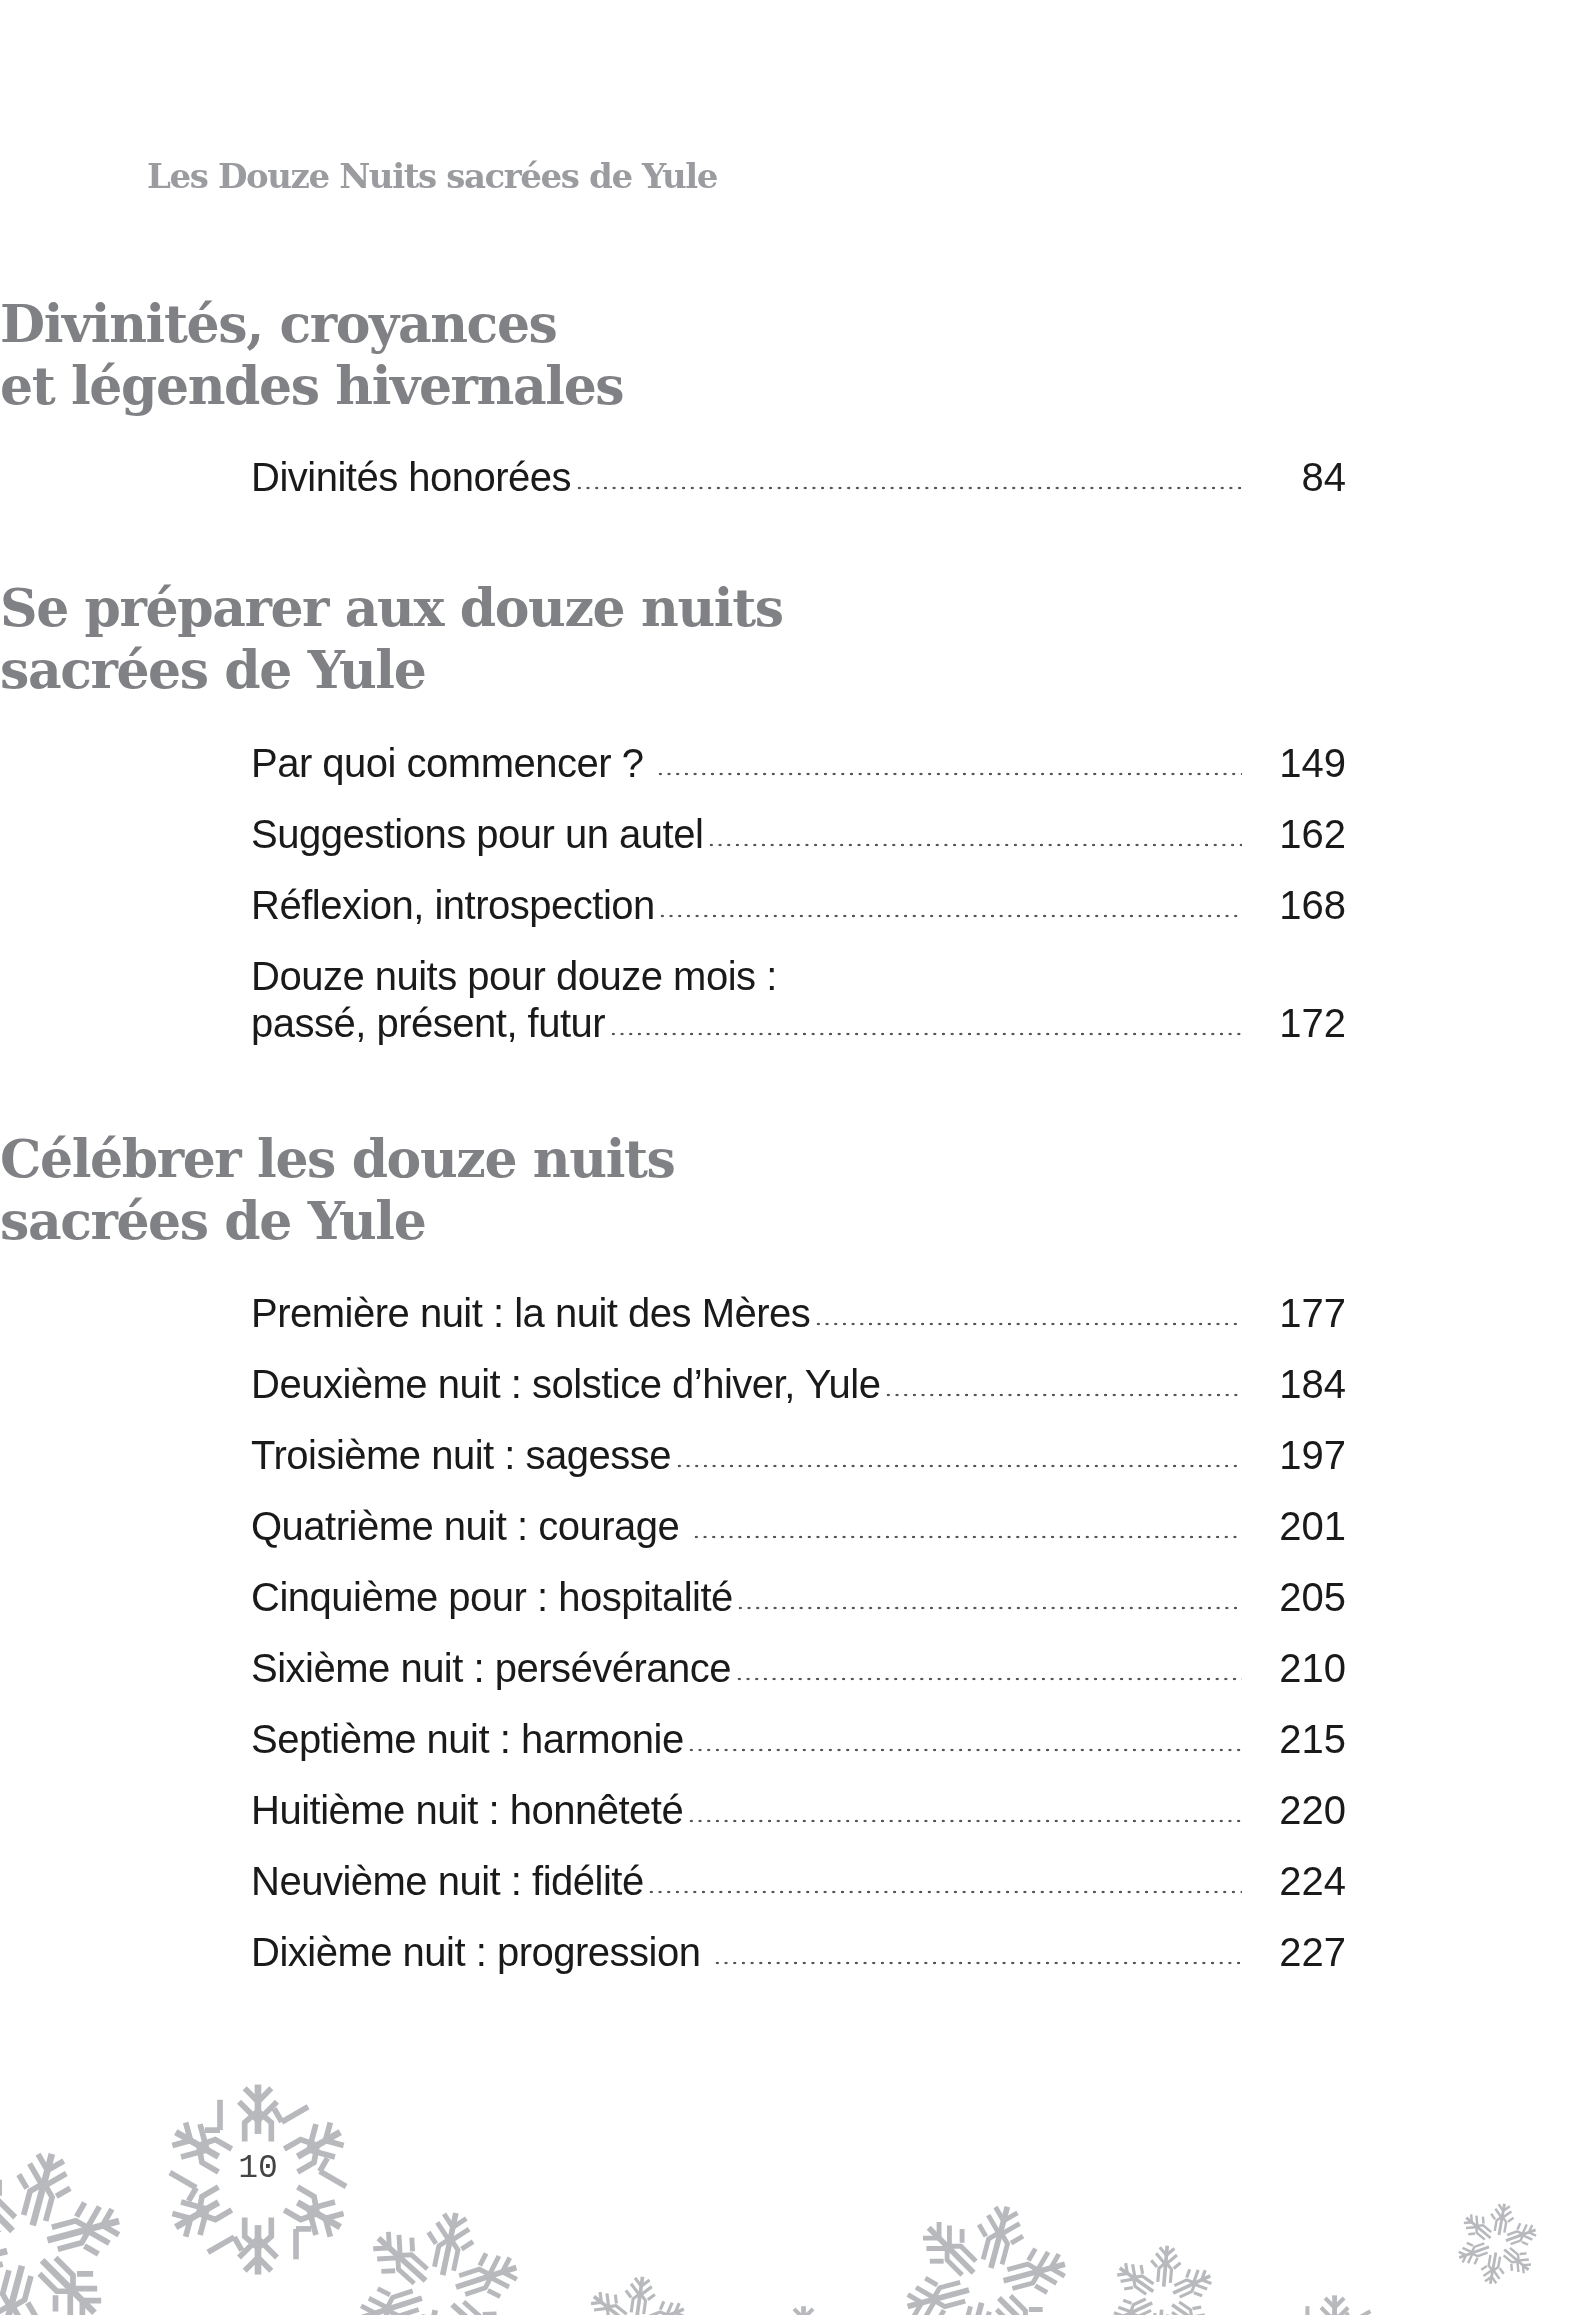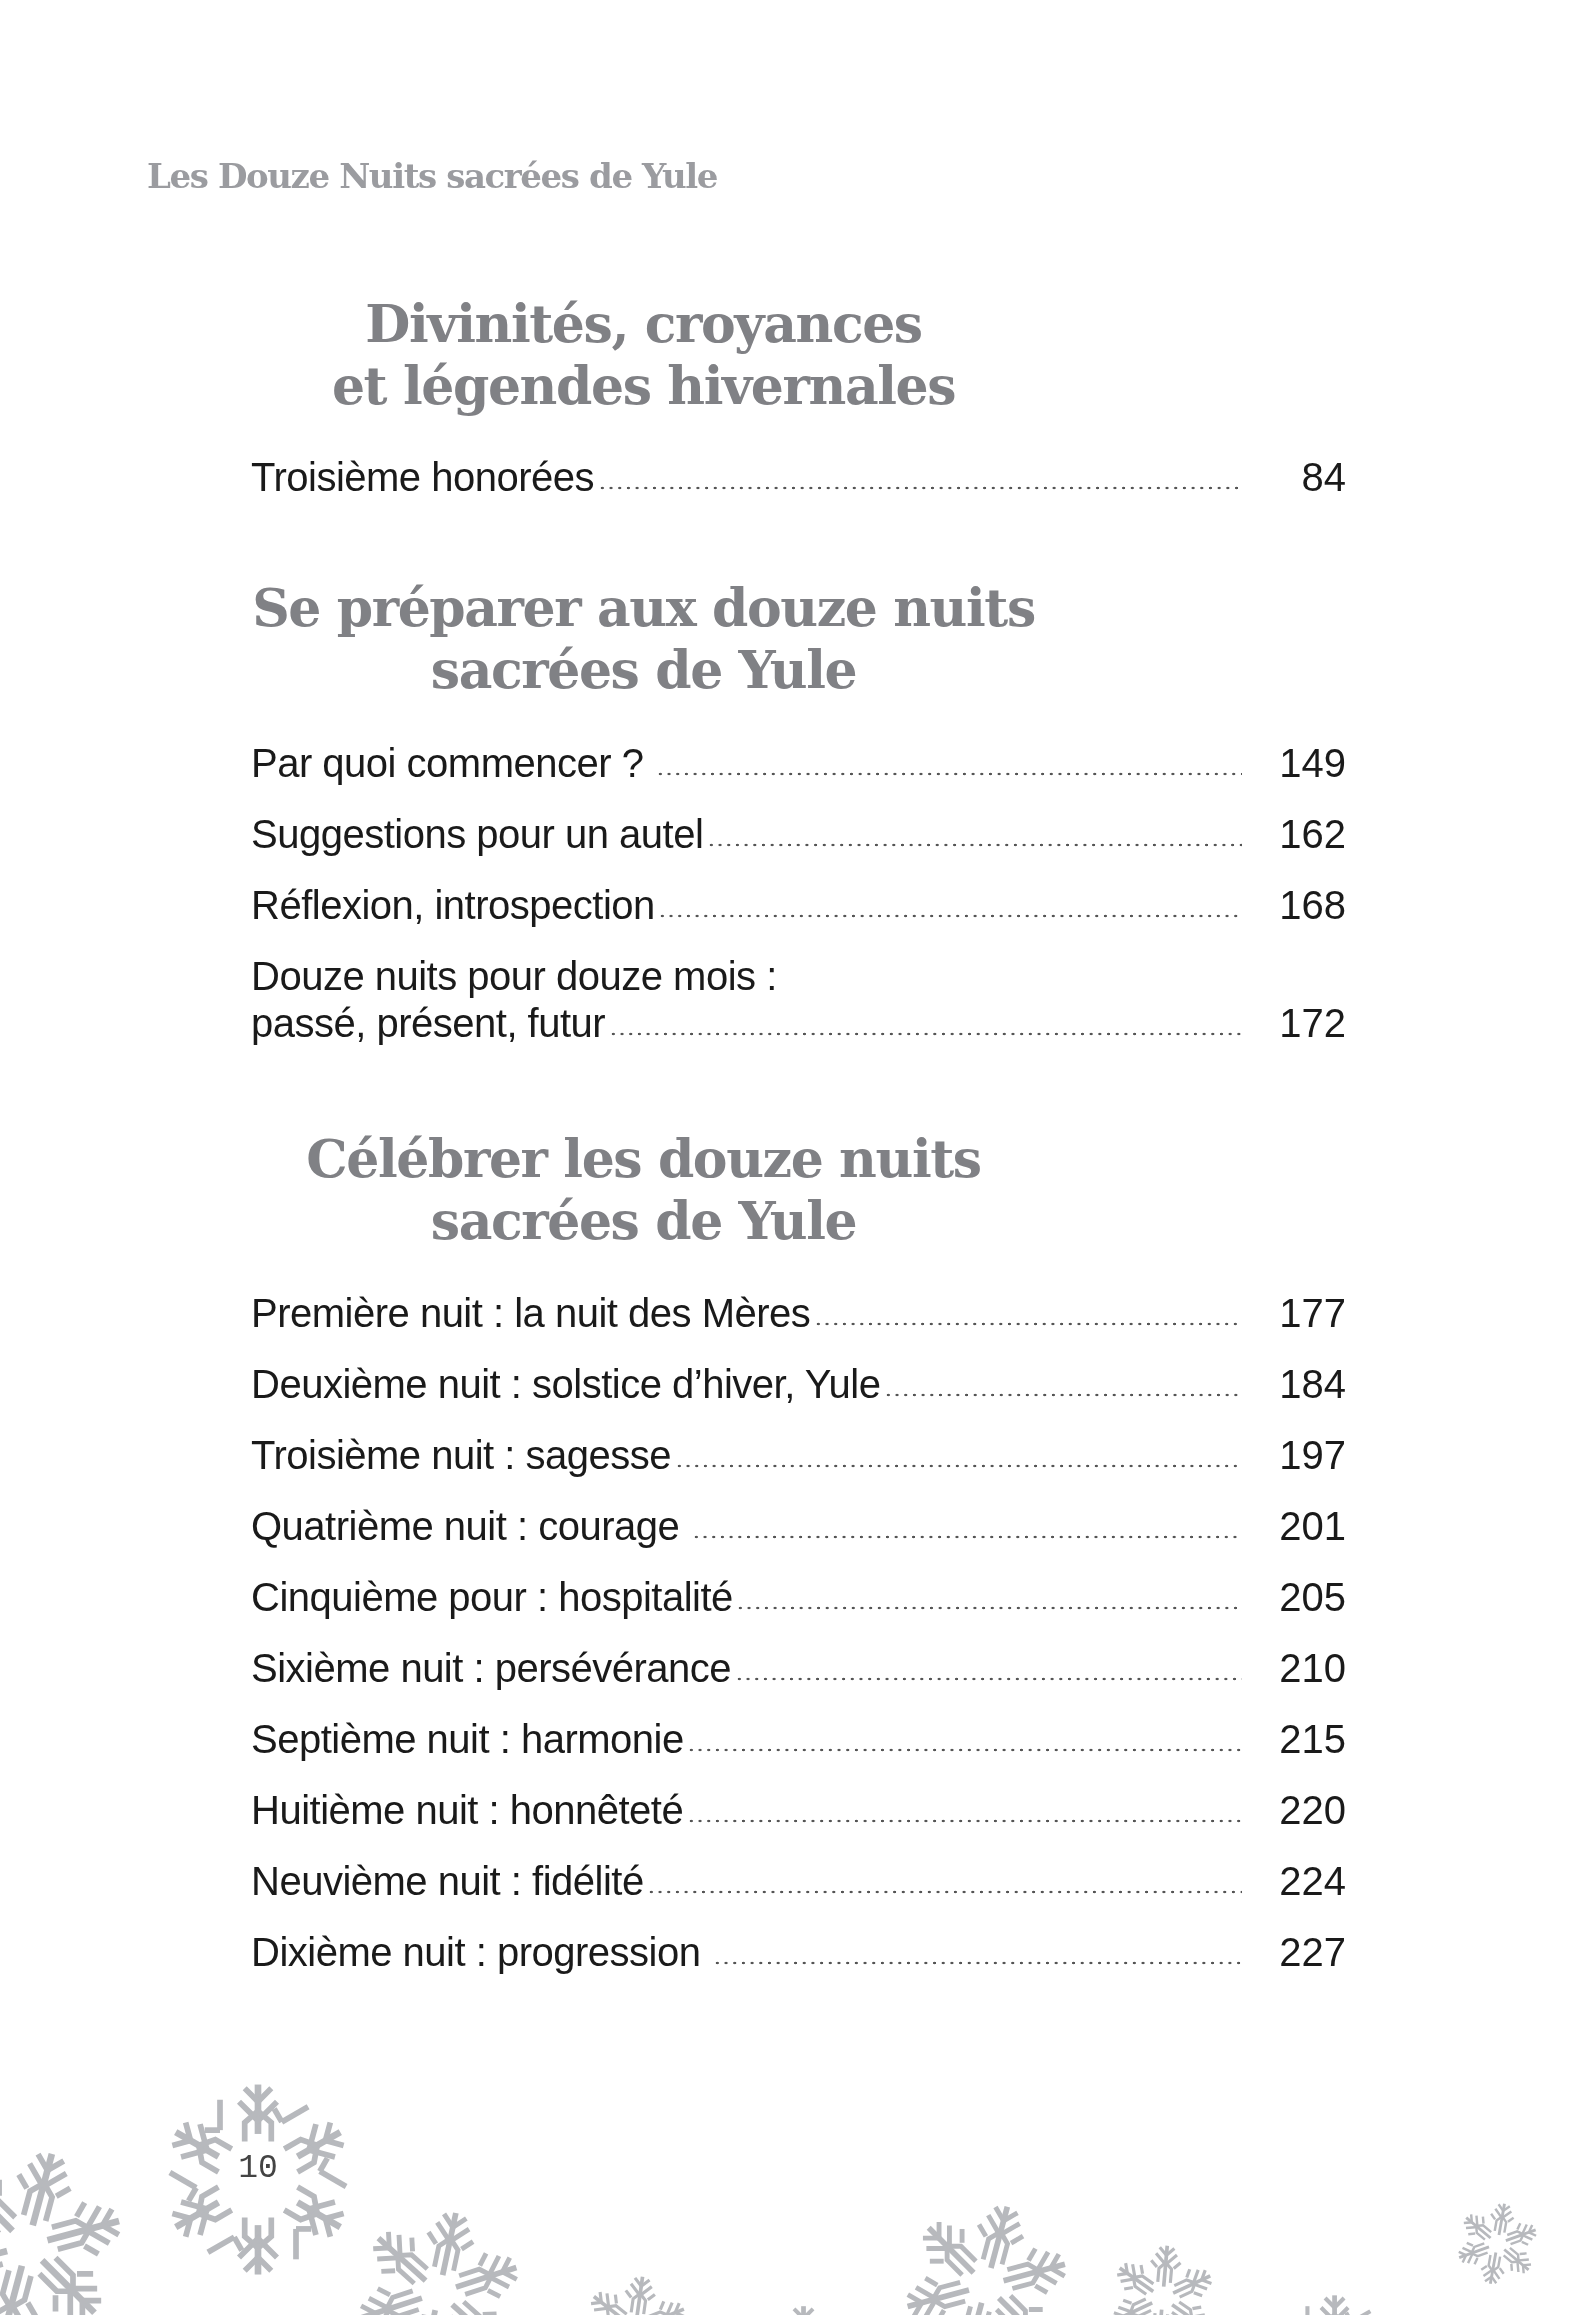"Divinités, croyances" .section-title { text-align: center -> left }
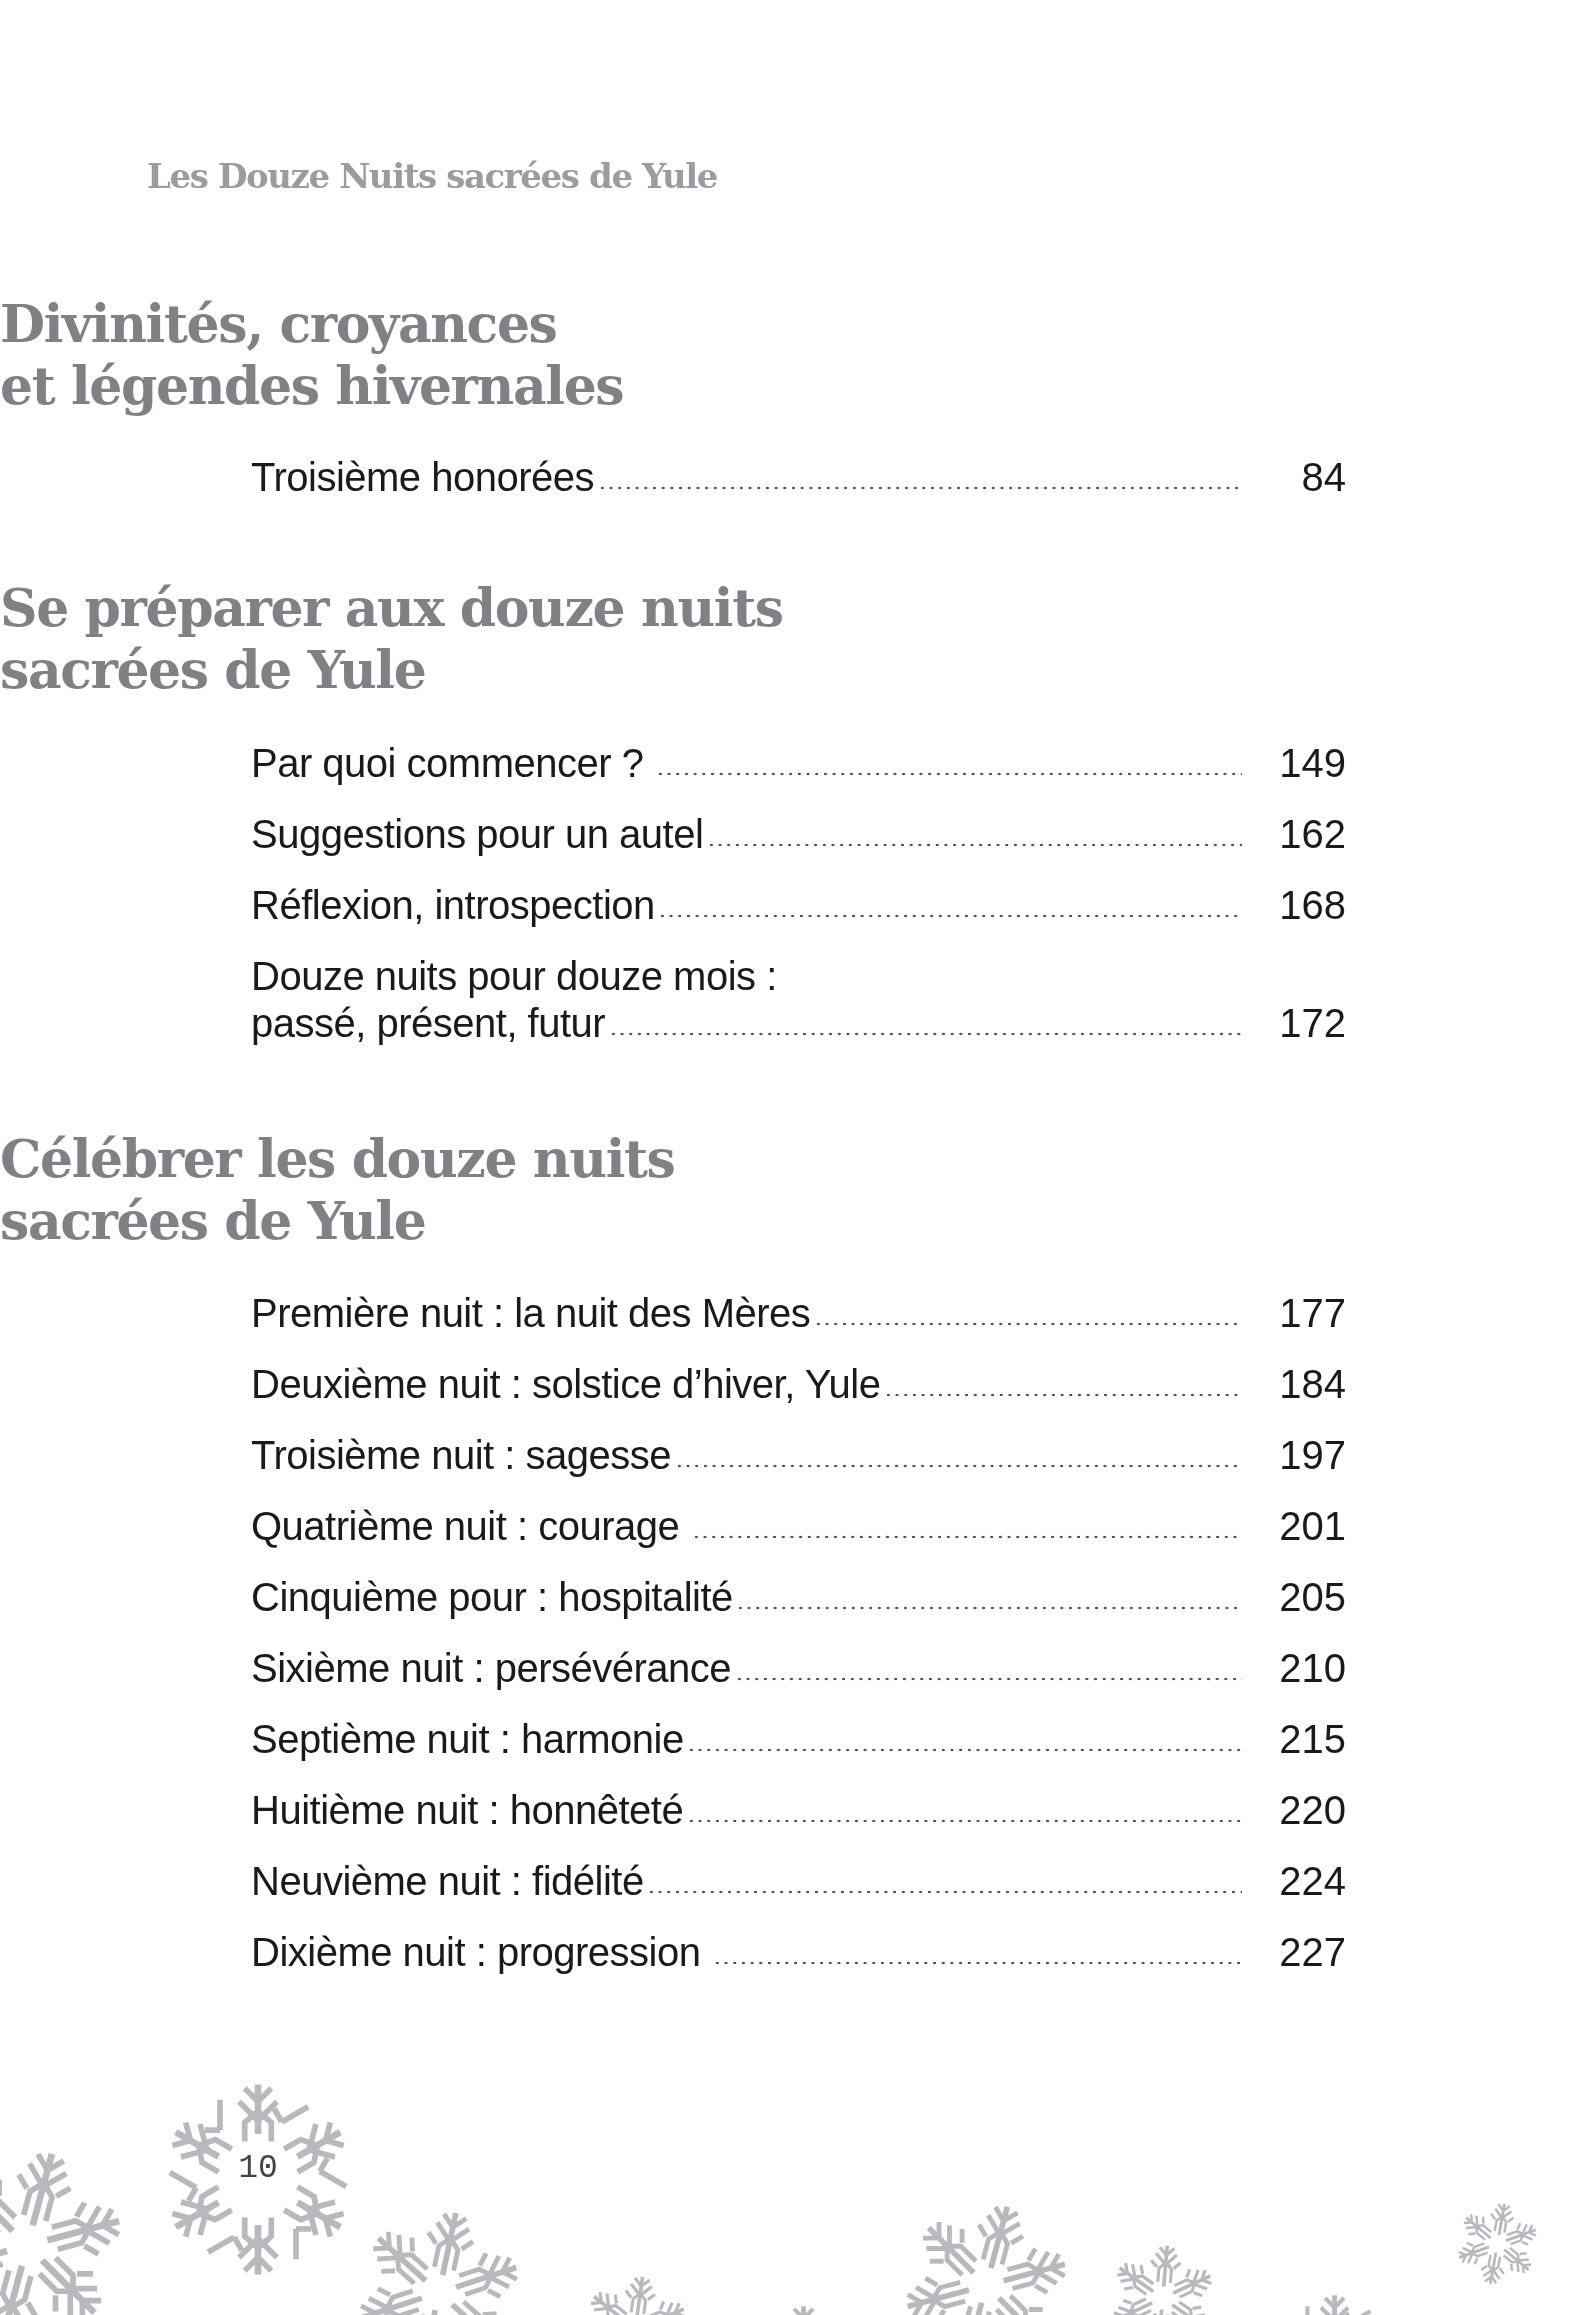"Troisième honorées" span.toc-label { text: Troisième -> Divinités }
